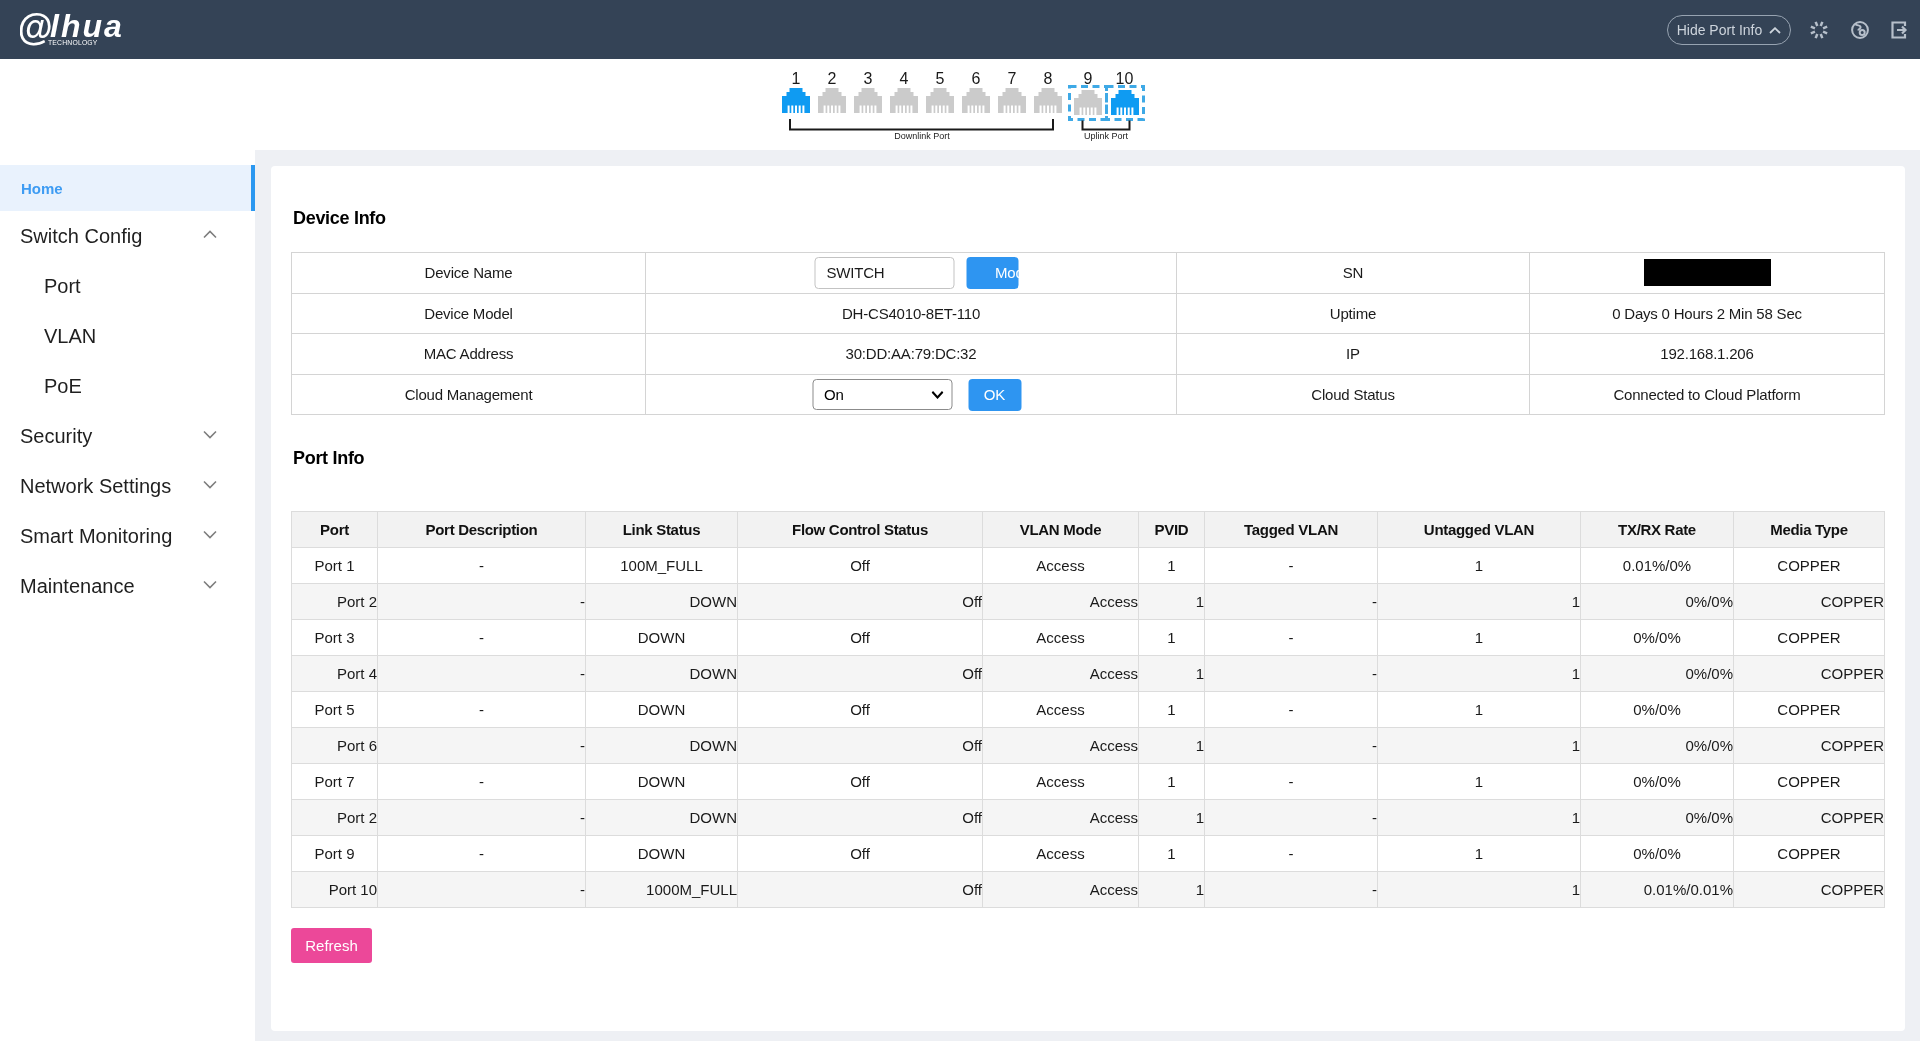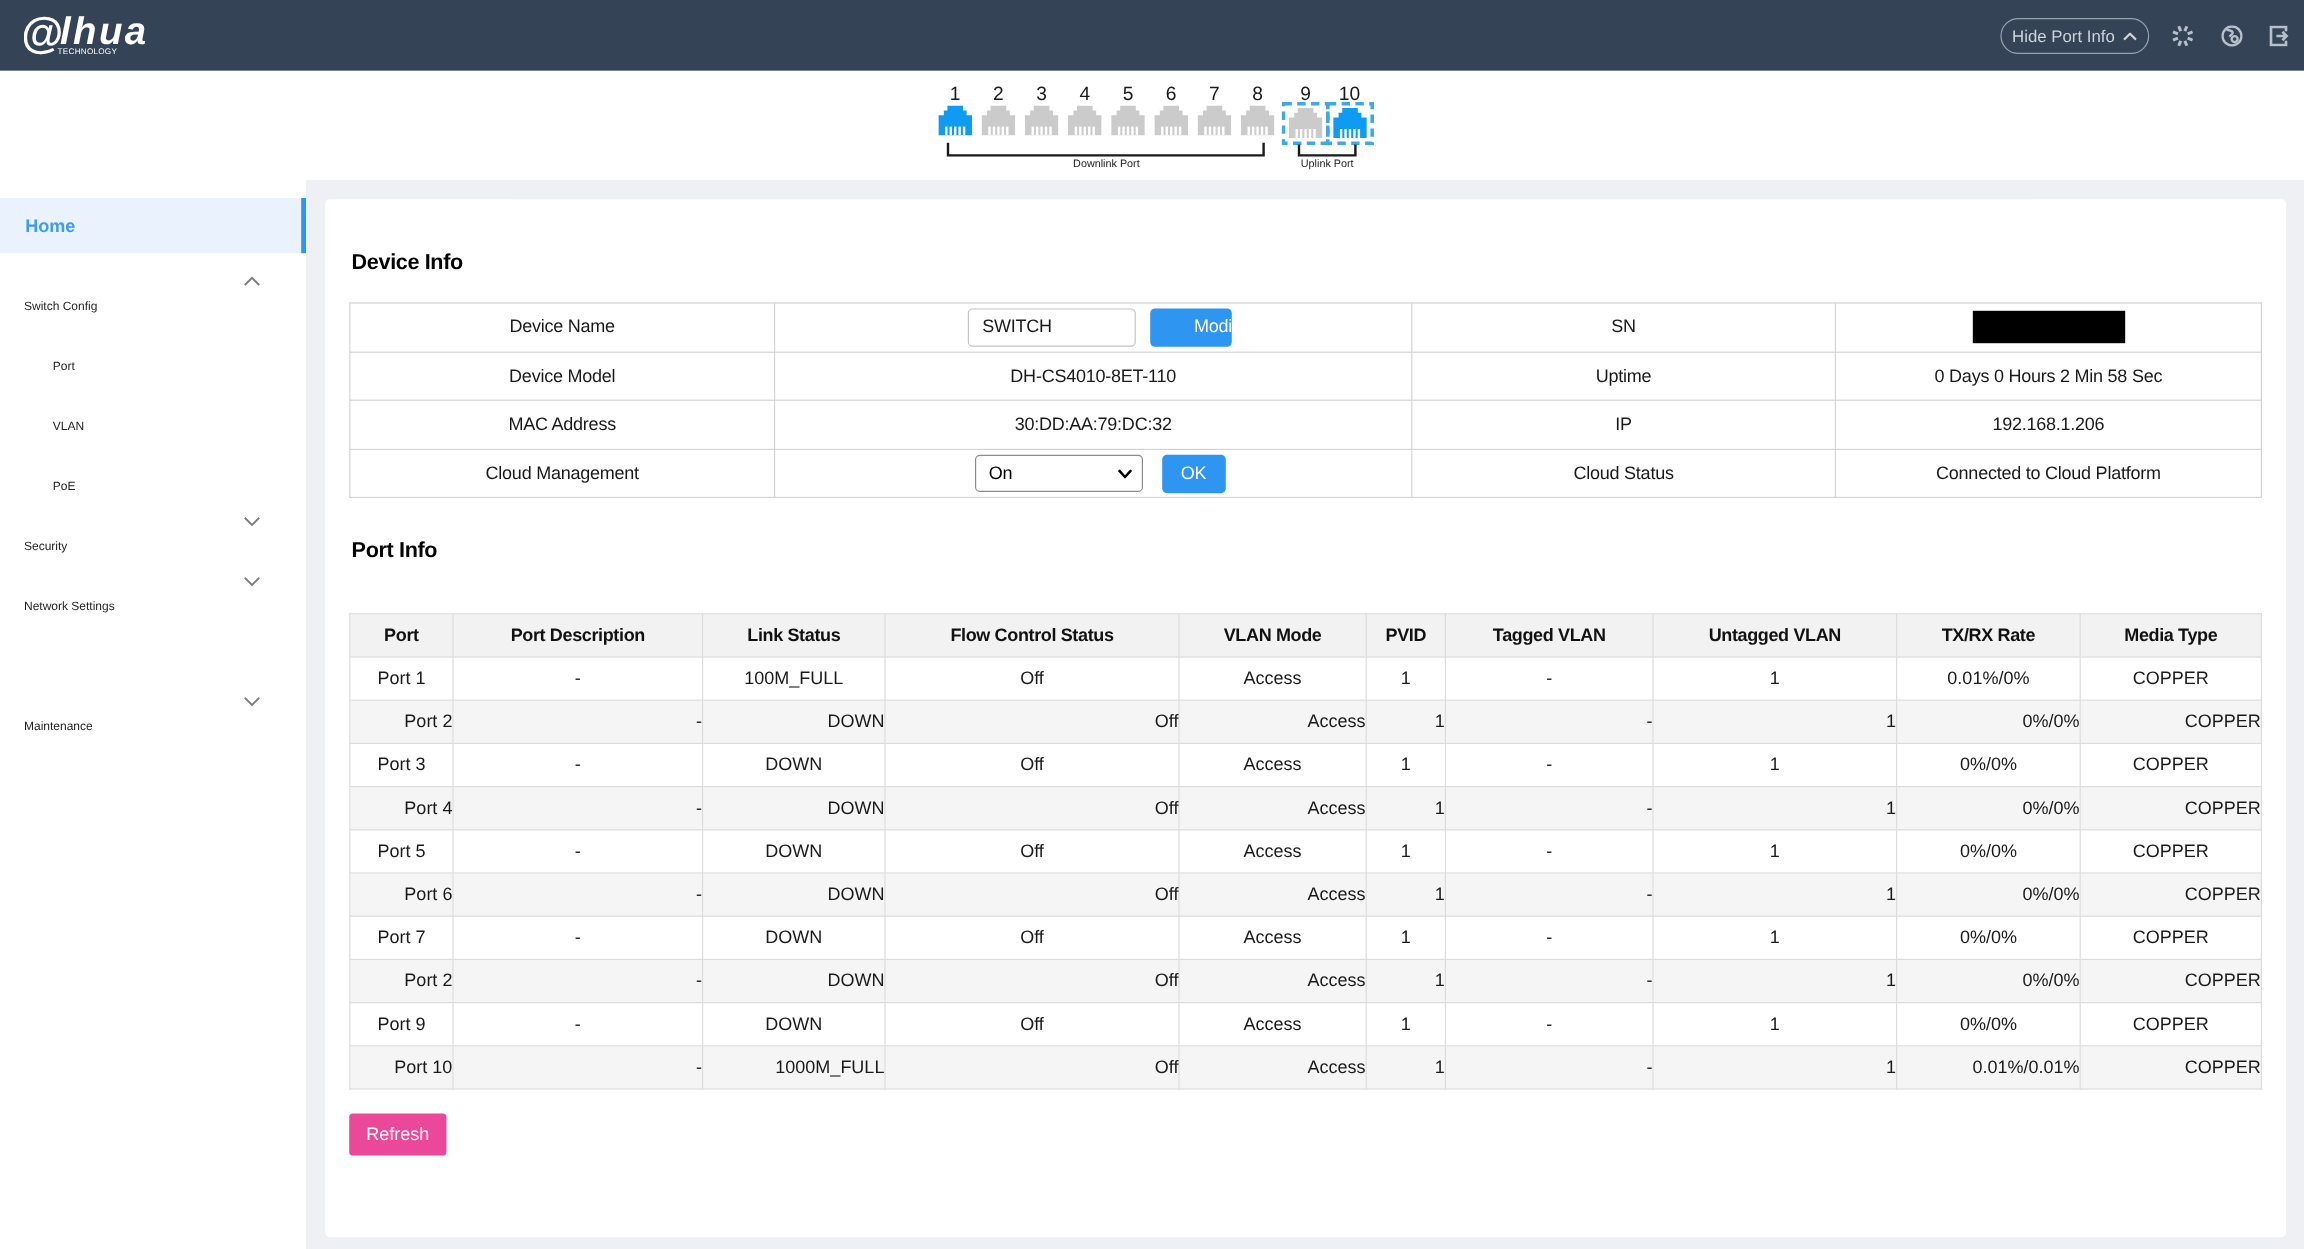"Switch Config" .mitem { align-items: flex-end -> center; font-size: 10px -> 20px }
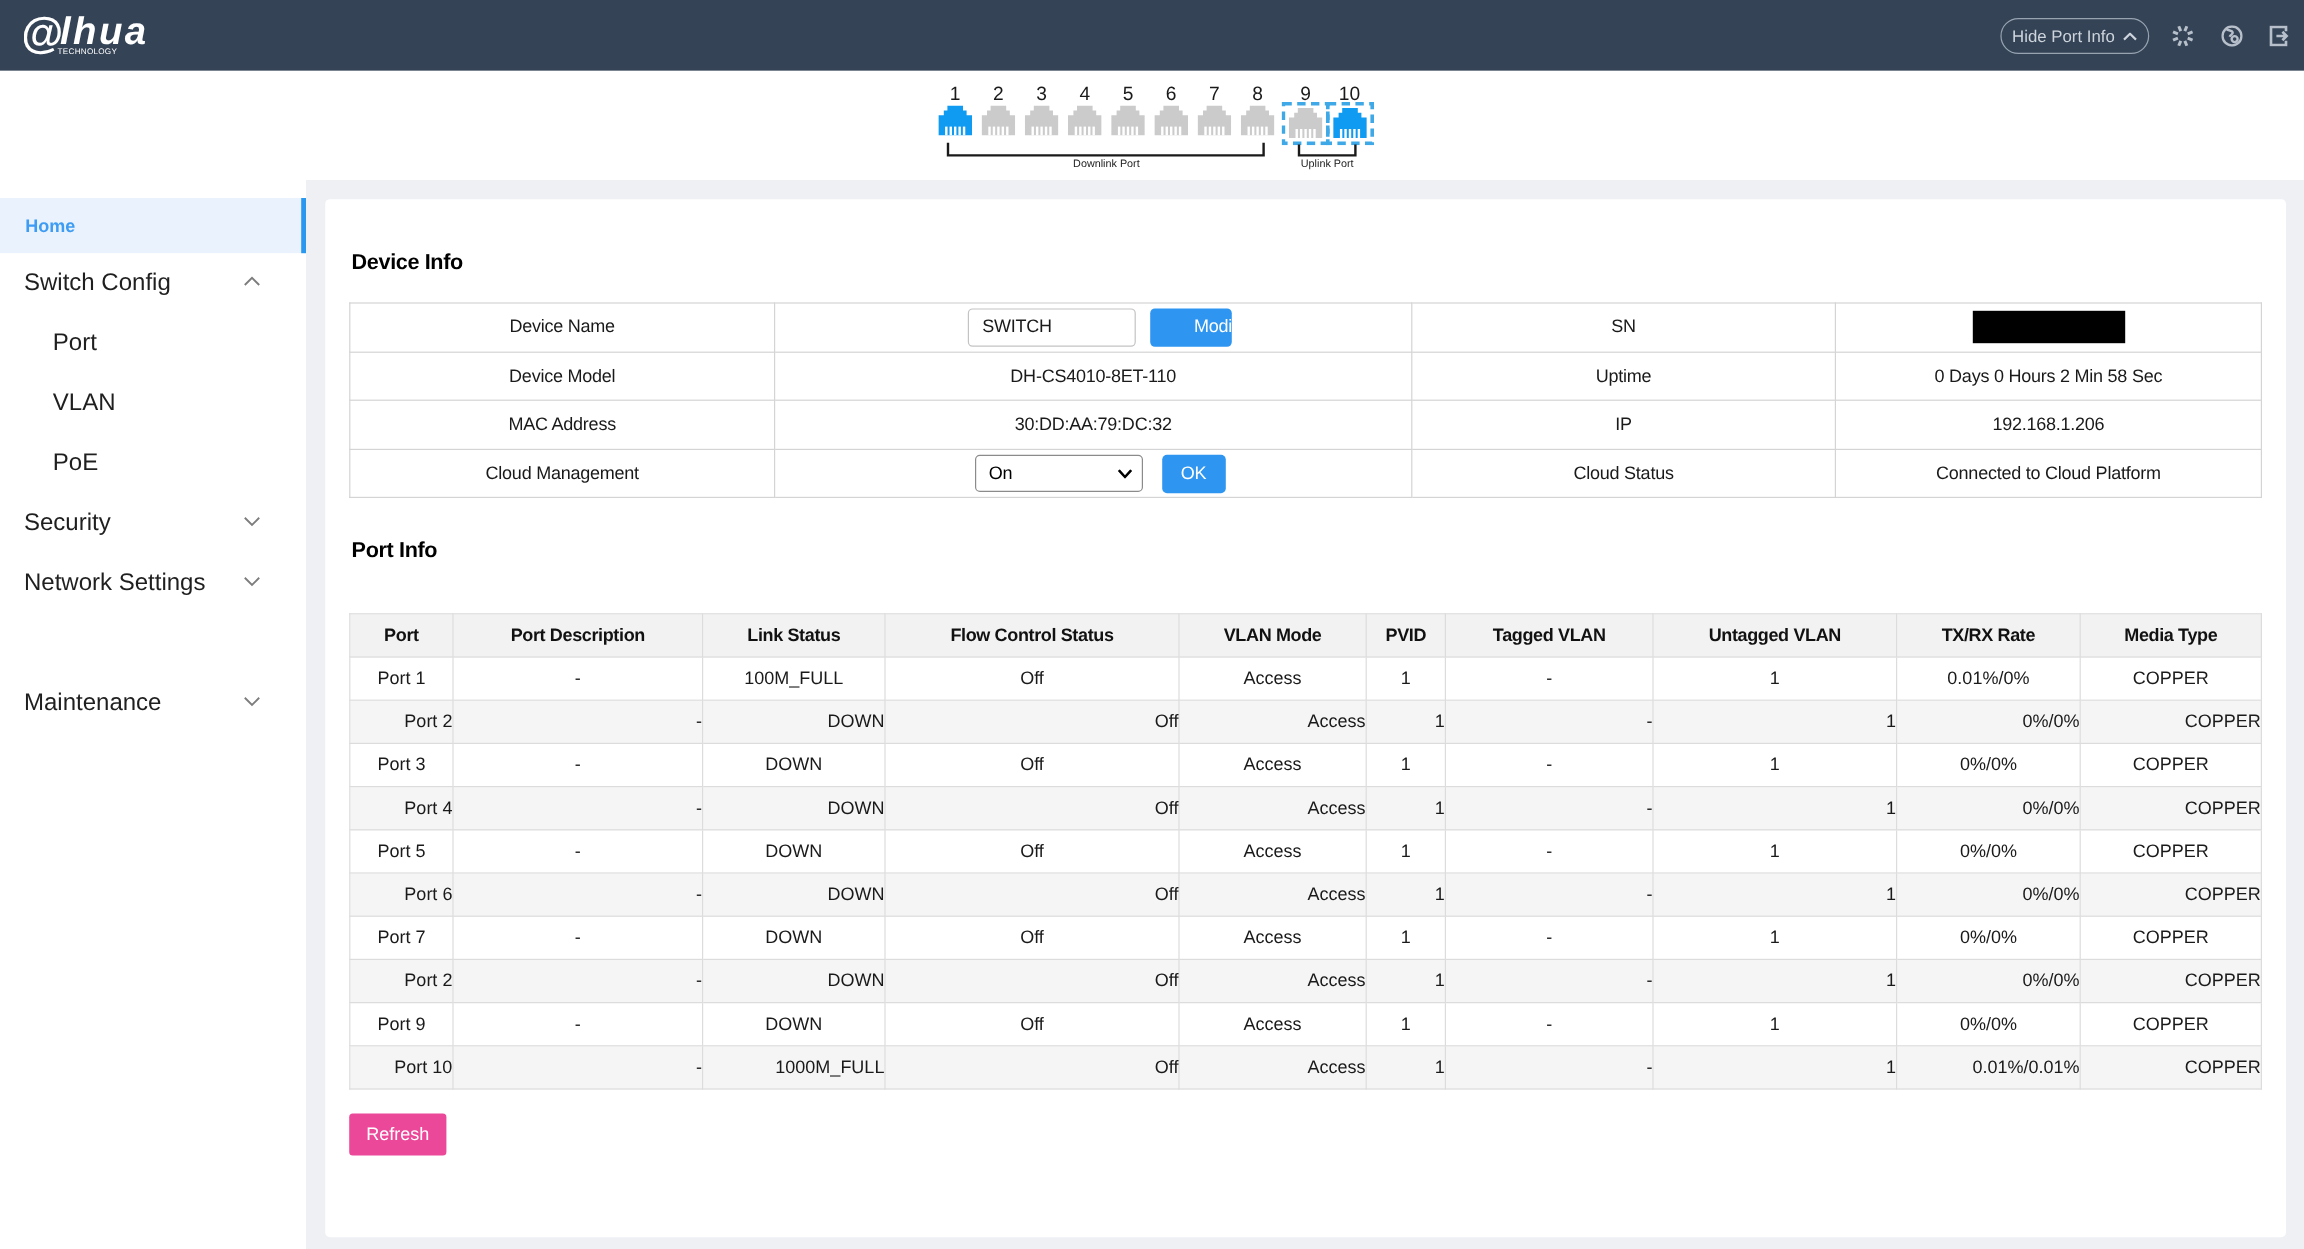"Modify" div.btn { width: 68px -> 52px }
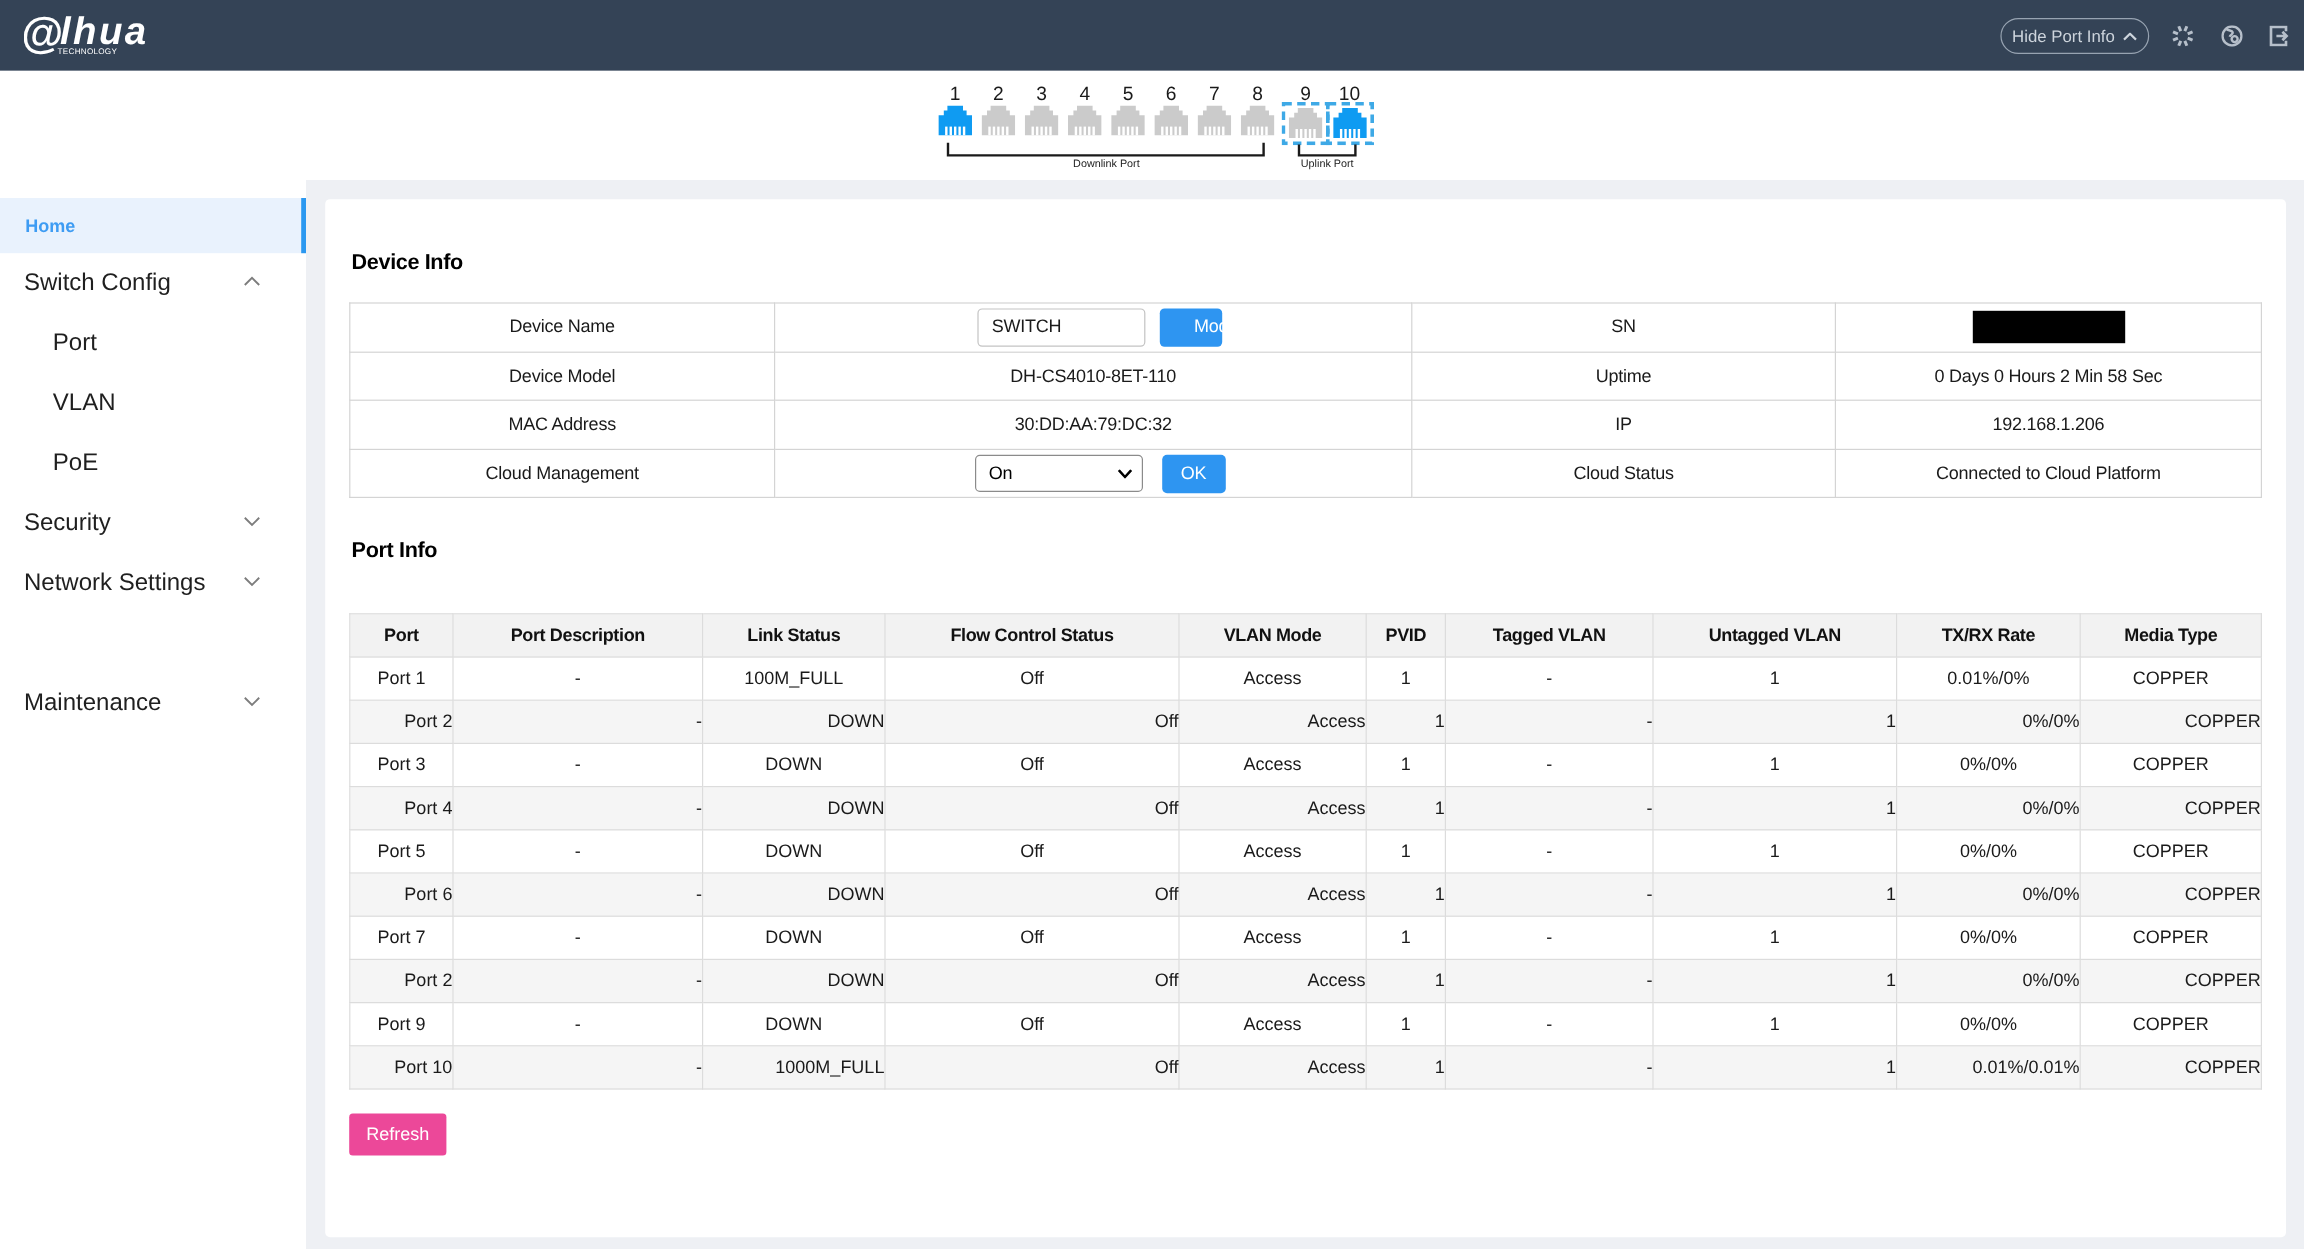"Smart Monitoring" div.mitem { html: none -> <div> <span>Smart Monitoring</span> <svg> <path></path> </svg> </div> }
